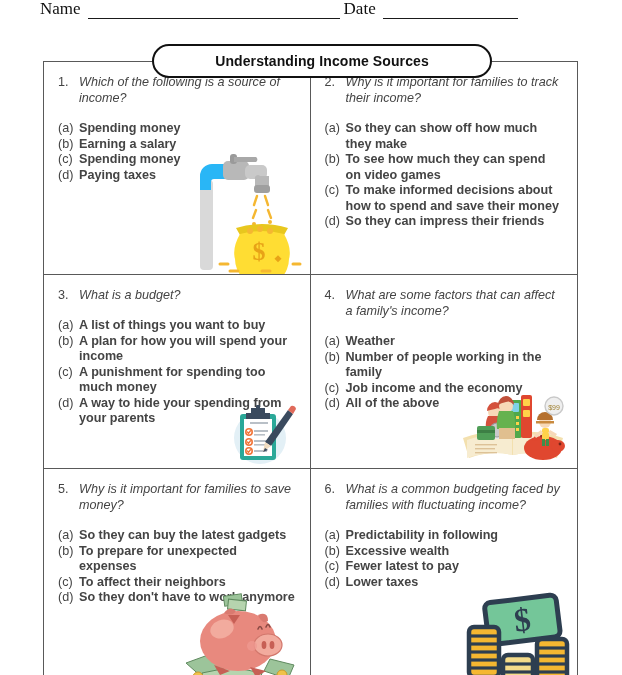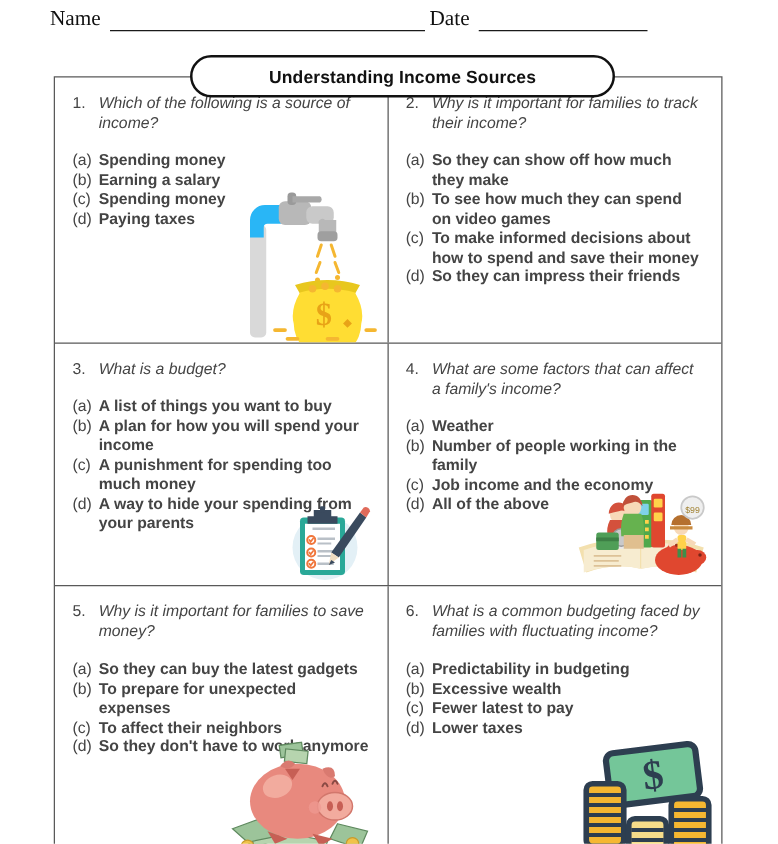"Name" .header { align-items: center -> flex-start }
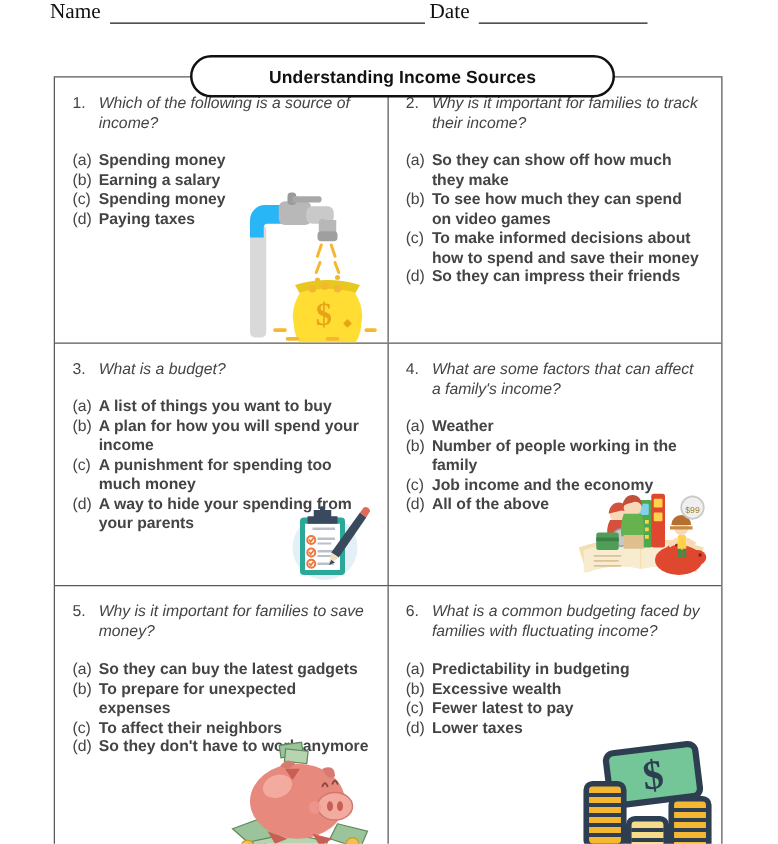"Predictability in budgeting" span.opt-val { text: budgeting -> following }
